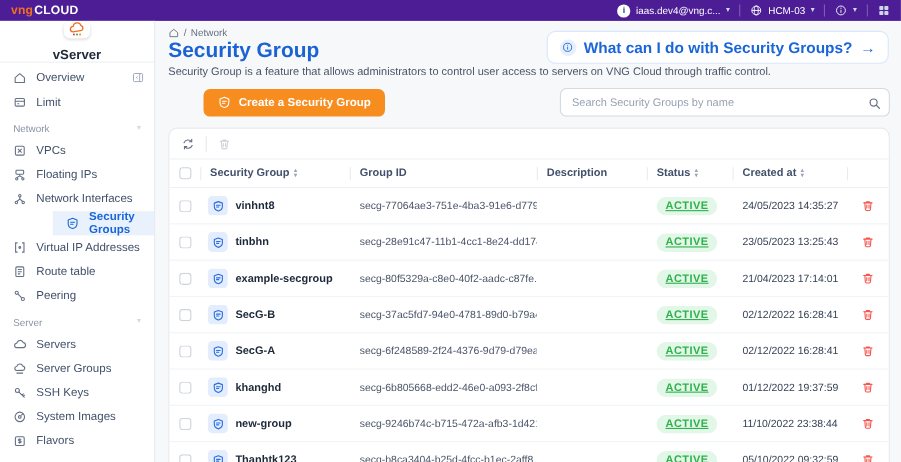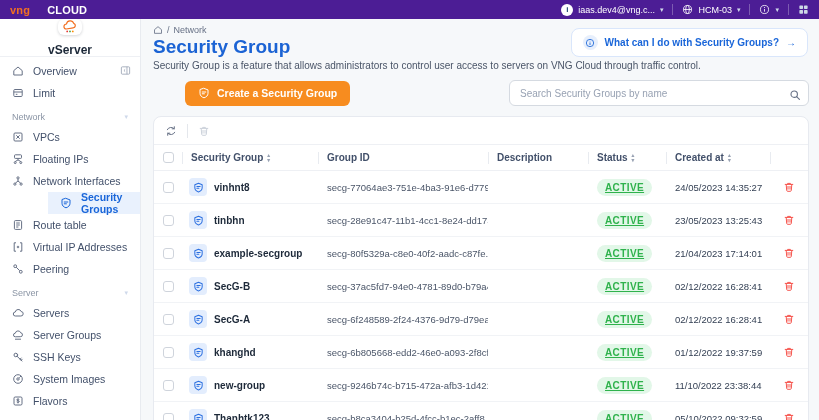"CLOUD" .logo .p2 { padding-left: 16px -> none }
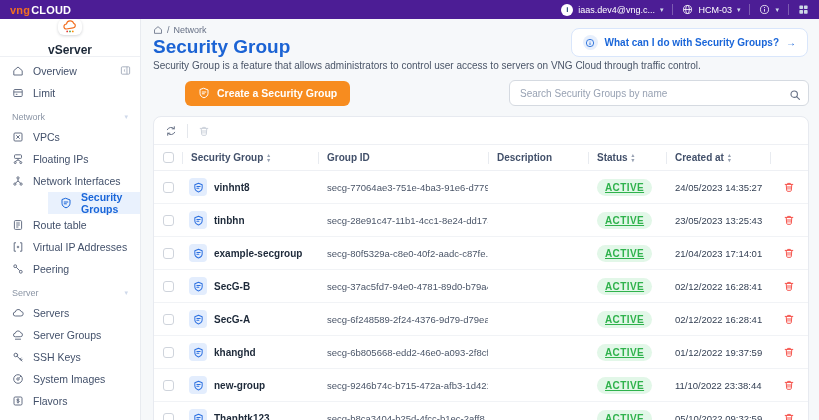"What can I do with" .help-box { font-size: 10px -> 14px }
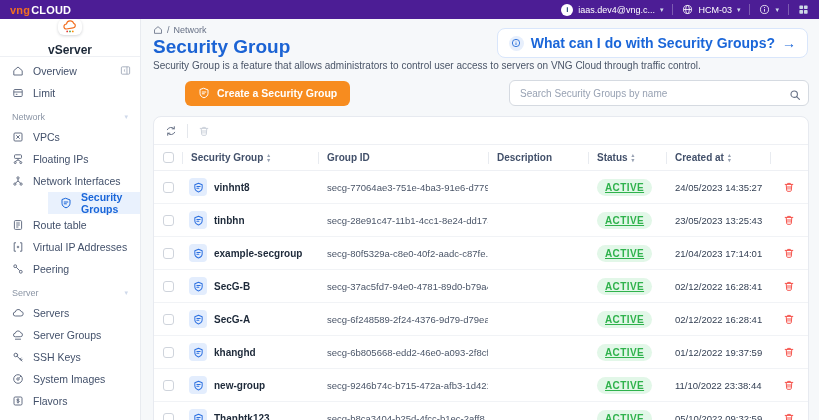"Route table" div.nav-item { order: before "Virtual IP Addresses" -> after "Virtual IP Addresses" }
